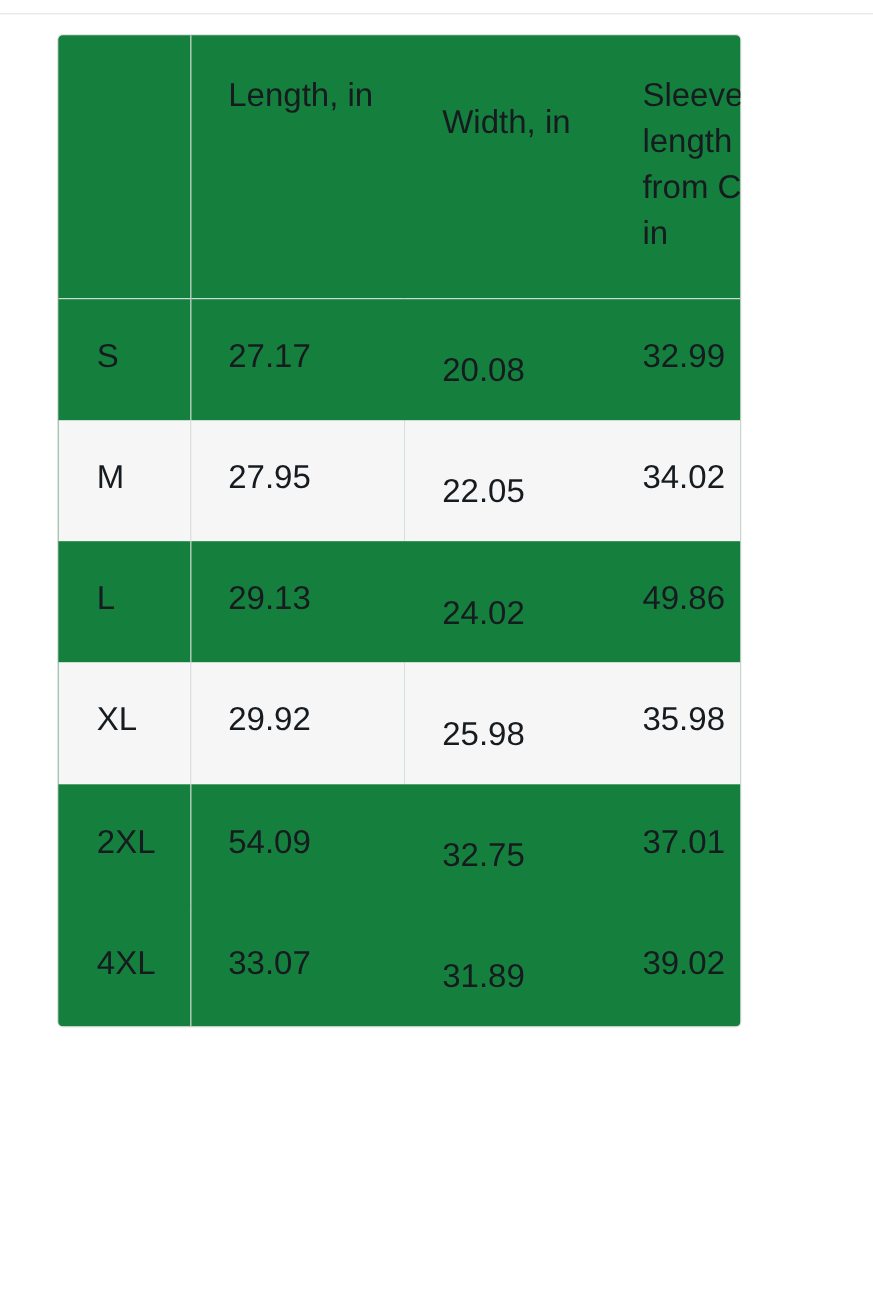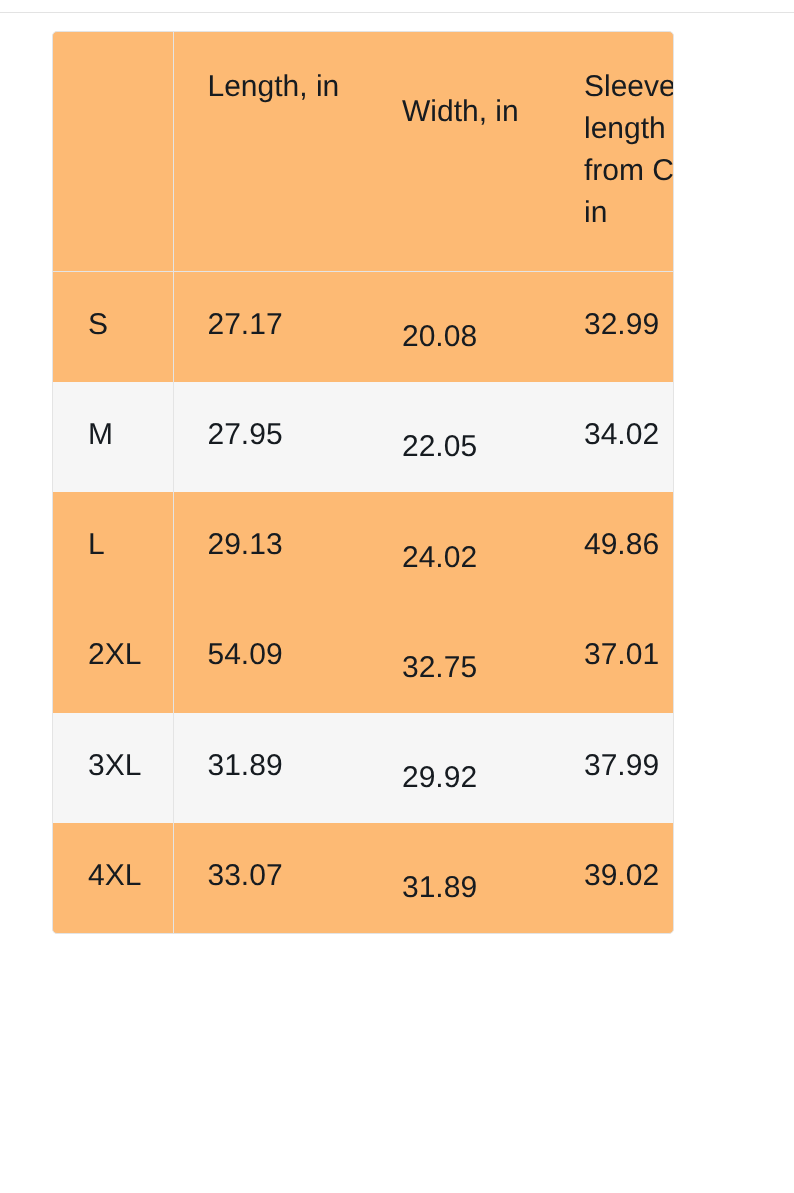"Length, in" .table-wrap { background: #fdba74 -> #15803d }
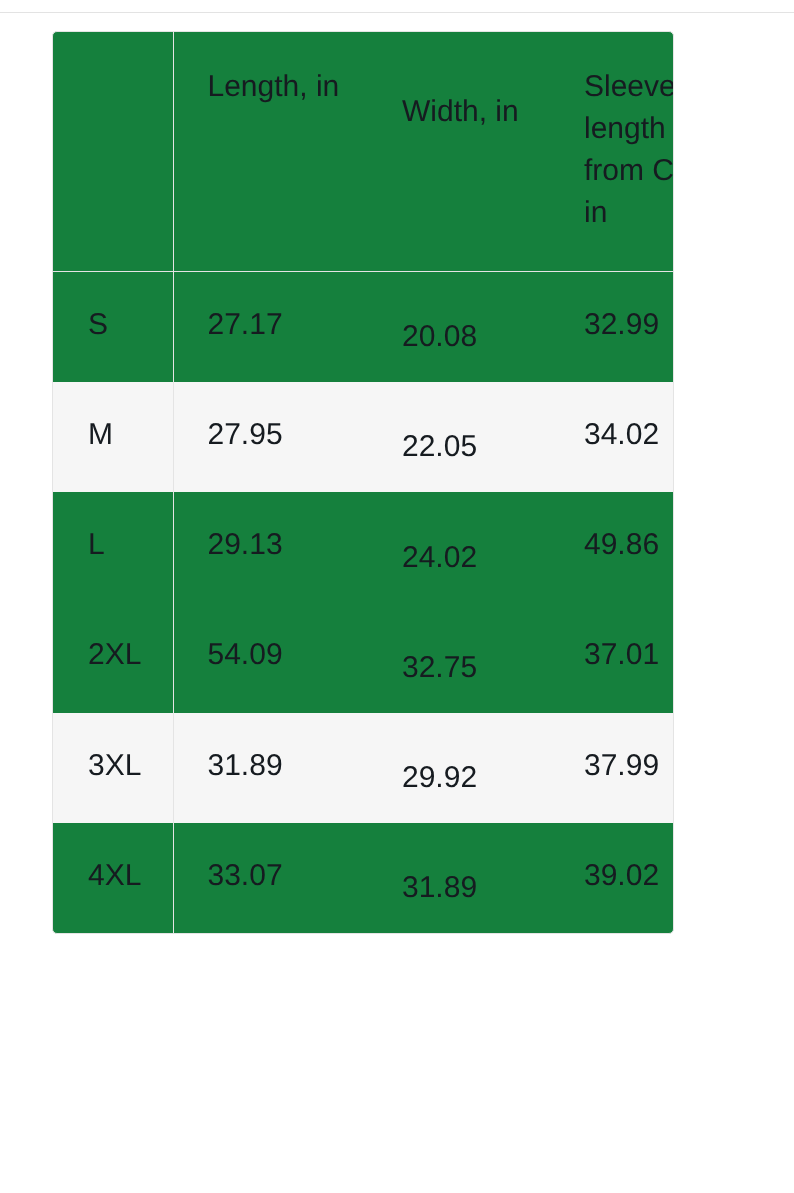"XL" tr.striped { html: none -> <tr> <td> <div>XL</div> </td> <td> <div>29.92</div> </td> <td> <div>25.98</div> </td> <td> <div>35.98</div> </td> </tr> }
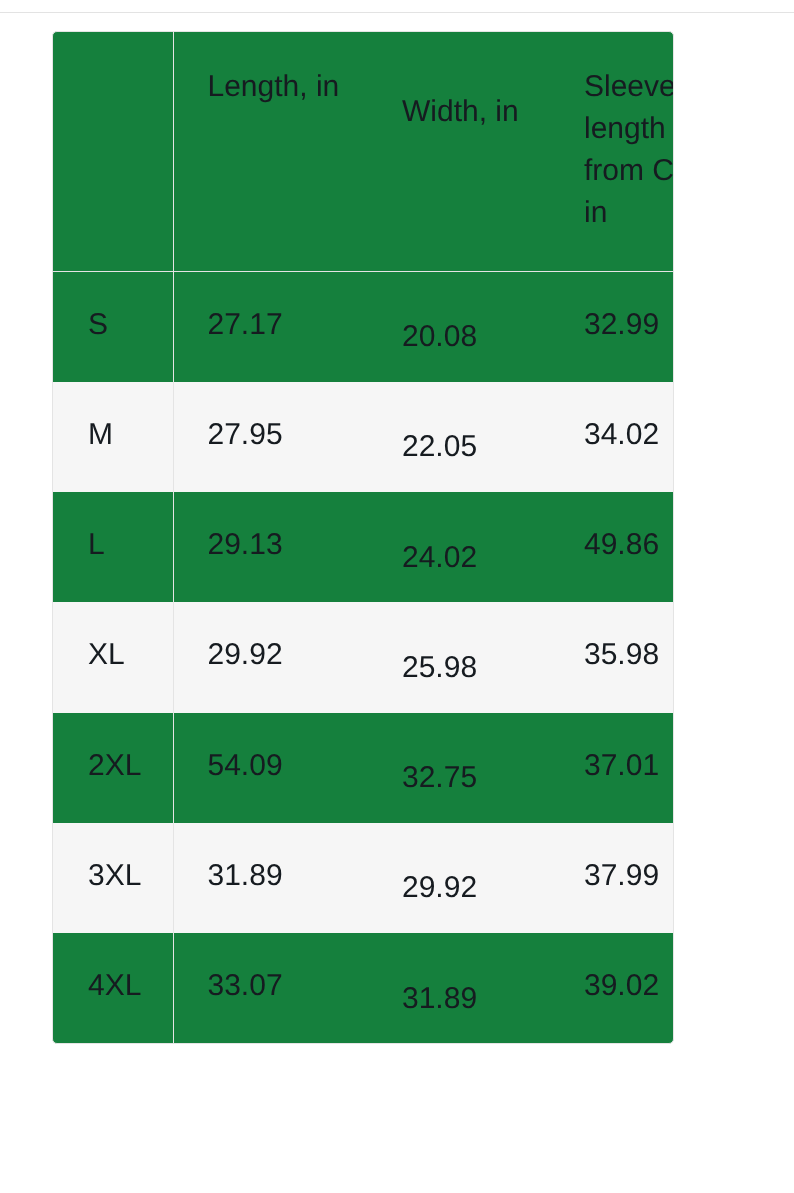"3XL" tr.striped { html: <tr> <td> <div>3XL</div> </td> <td> <div>31.89</div> </td> <td> <div>29.92</div> </td> <td> <div>37.99</div> </td> </tr> -> none }
